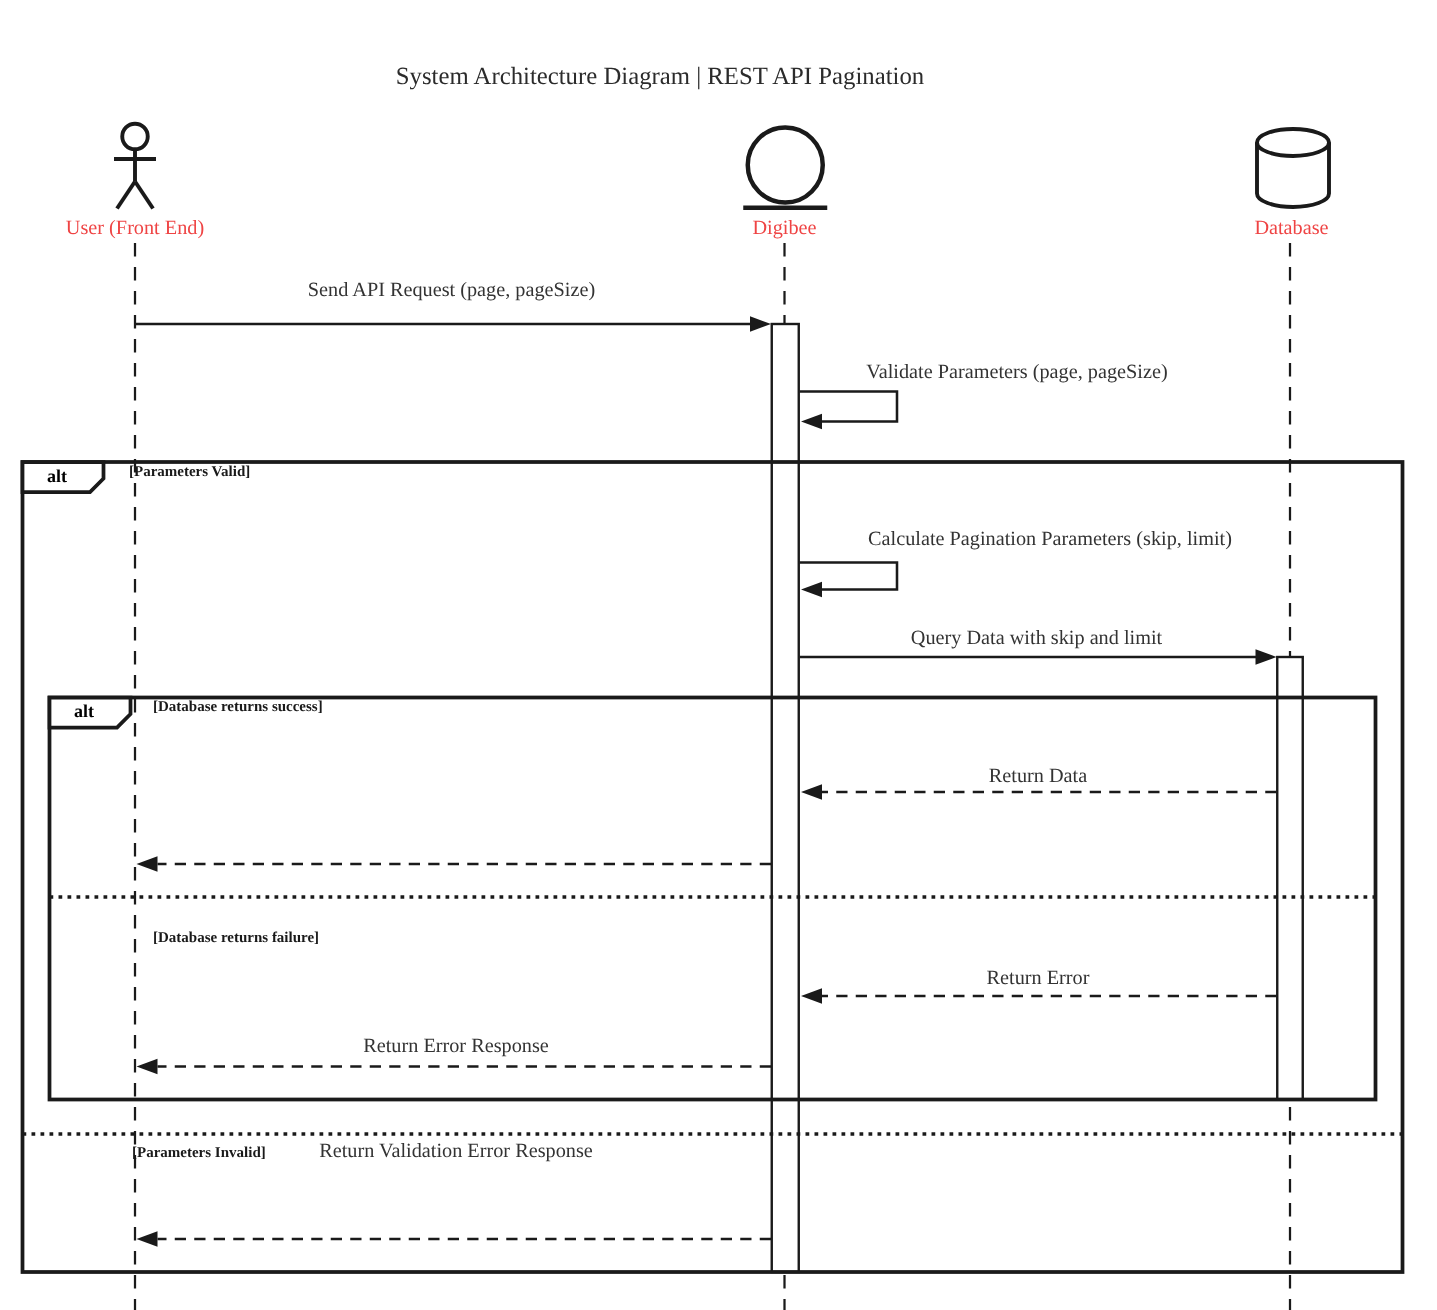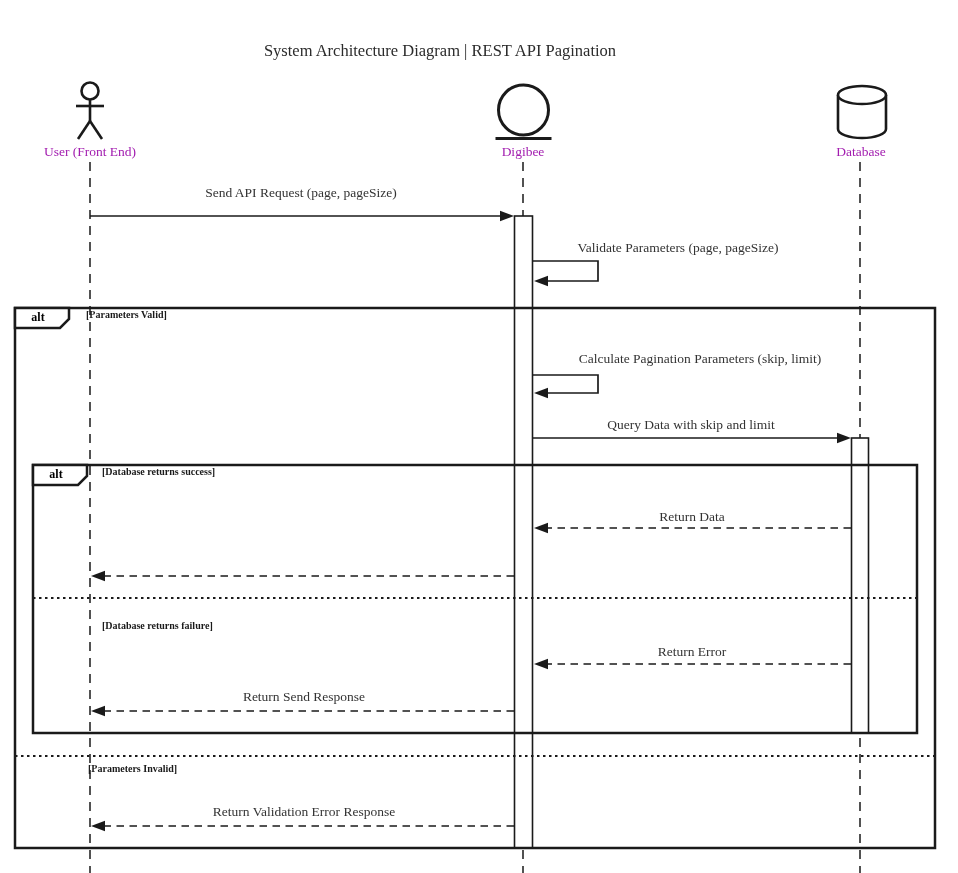"User (Front End)" .actor-label { color: #a21caf -> #ef4444 }
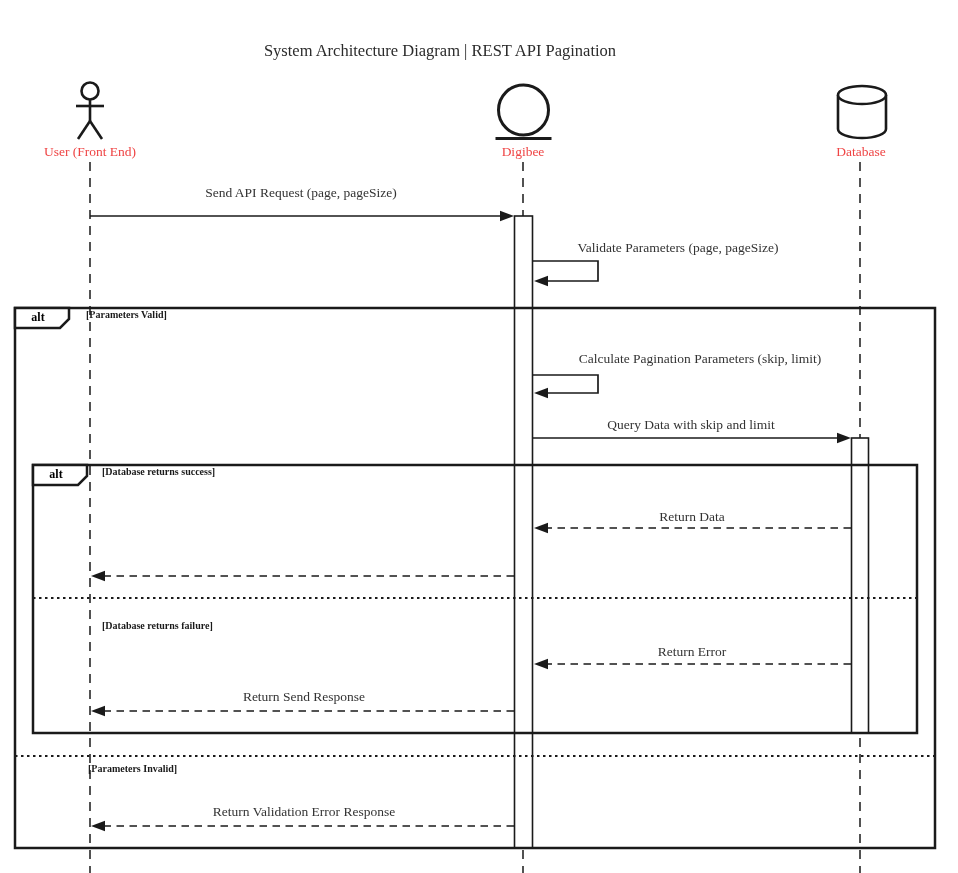"Return Send Response" div.msg-label { text: Send -> Error }
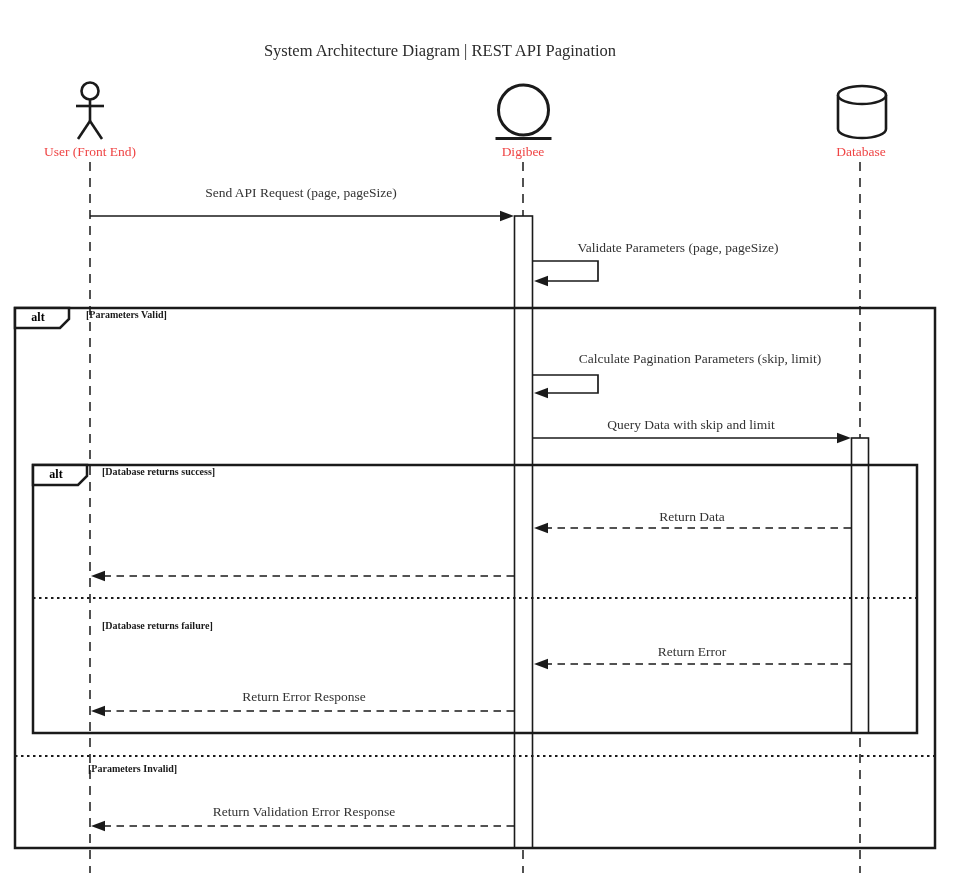"Return Validation Error Response" div.msg-label { top: 771px -> 726px }
